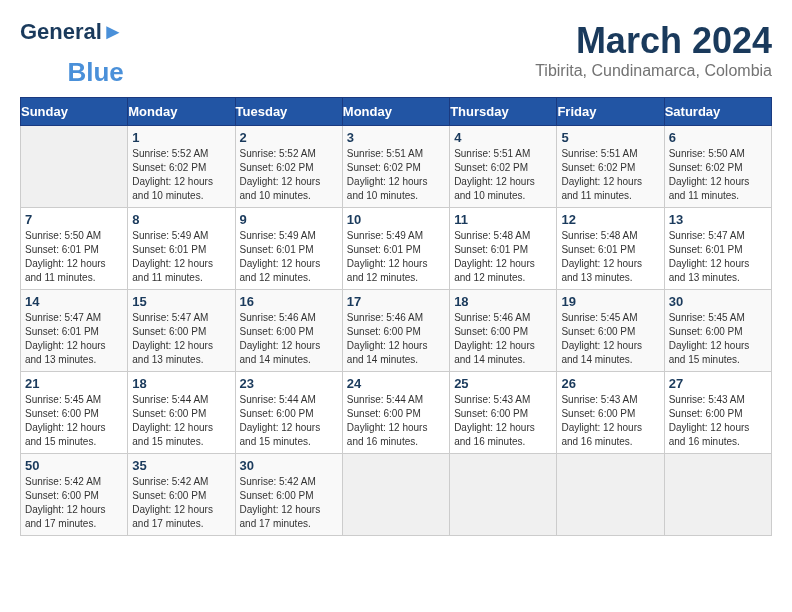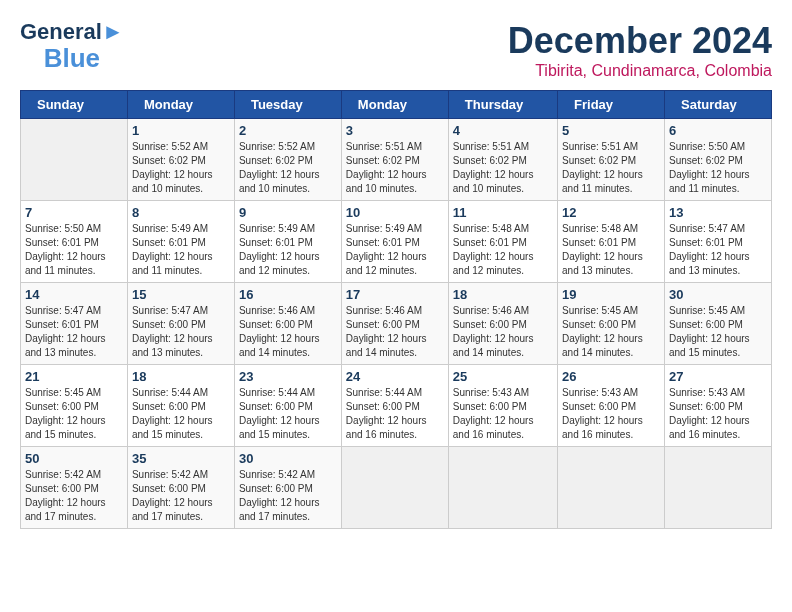"General►" .logo { align-items: center -> flex-end; gap: none -> 14px }
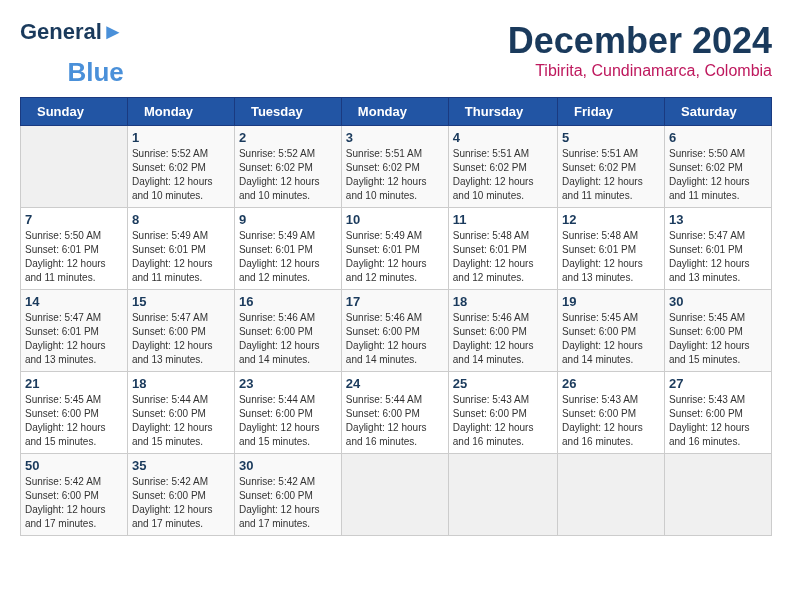"December 2024" div.month-title { text: December -> March }
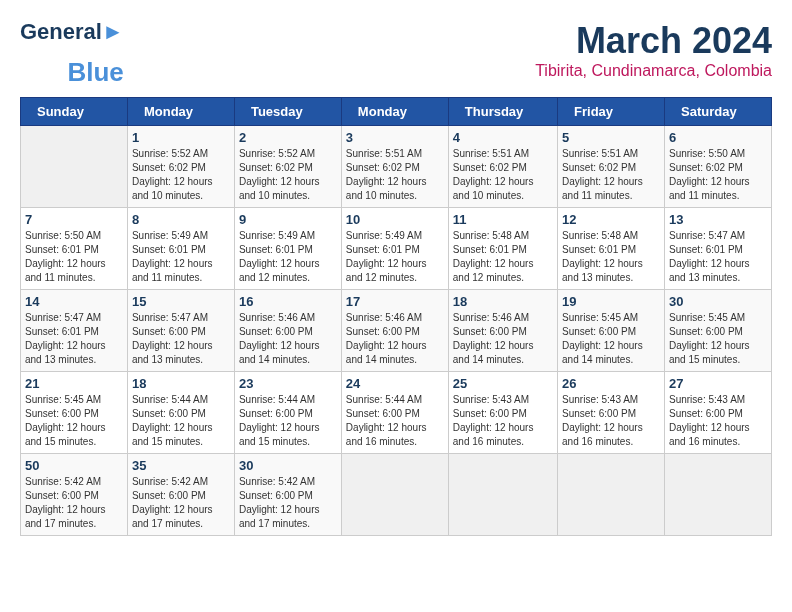"Tibirita, Cundinamarca, Colombia" .subtitle { color: #be185d -> #737373 }
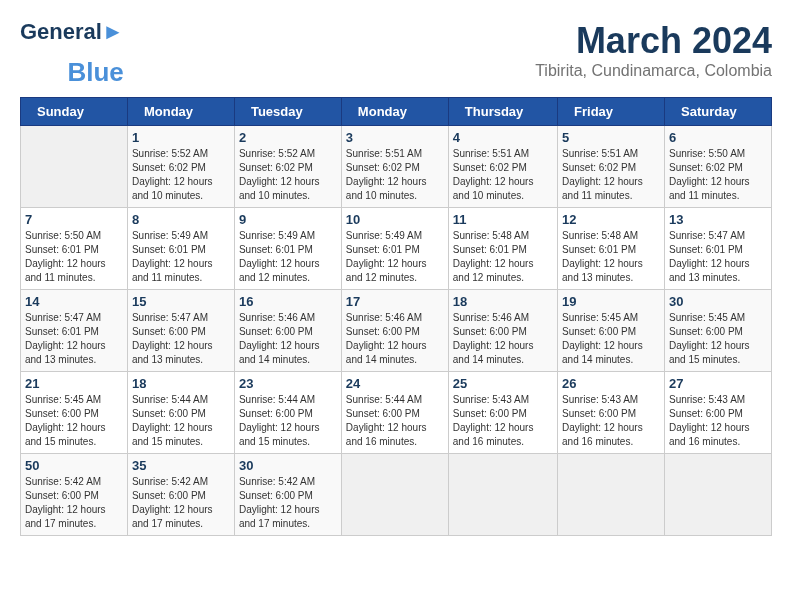"Sunday" thead tr th { padding: 6px 16px -> 6px 0 }
